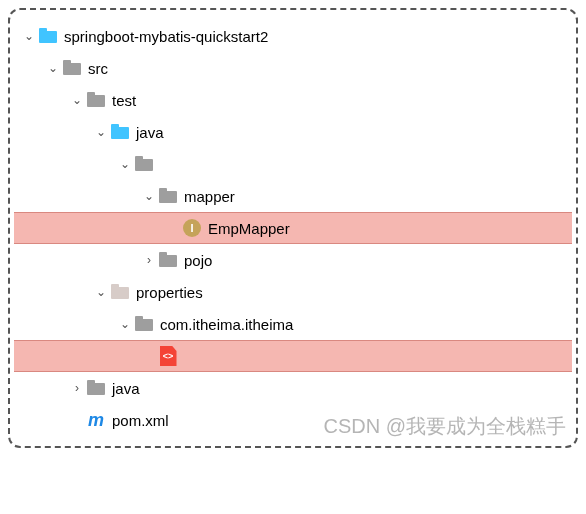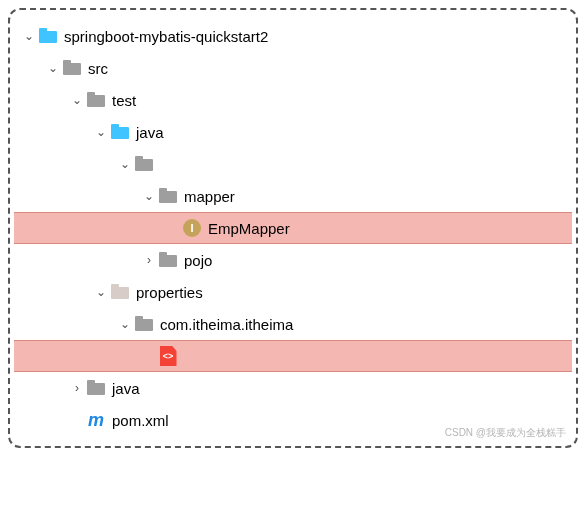"CSDN @我要成为全栈糕手" .watermark { font-size: 10px -> 20px }
